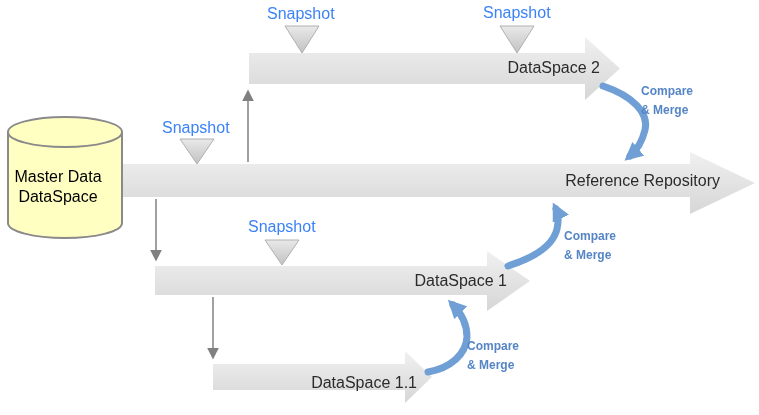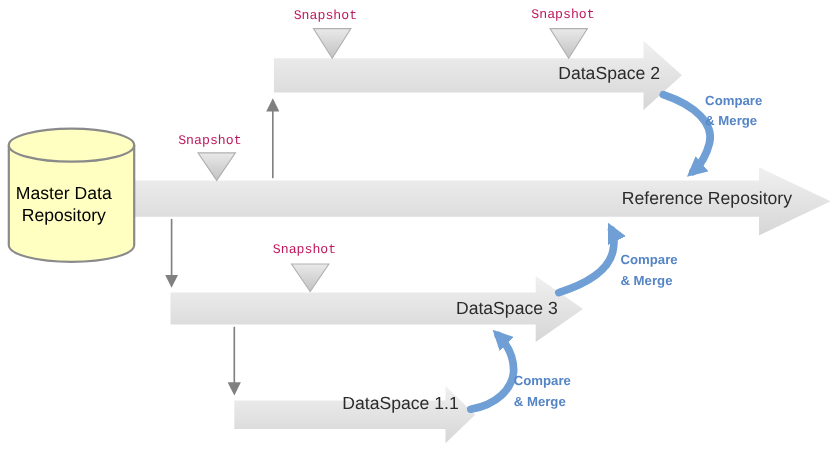"Snapshot" .lbl { color: #be185d -> #3b82f6; font-family: Liberation Mono, monospace -> none; font-size: 12px -> 16px }
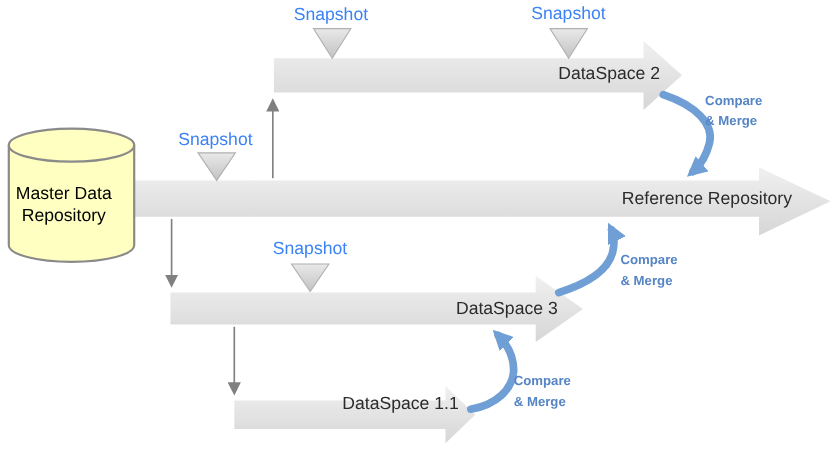"Repository" div { text: Repository -> DataSpace }
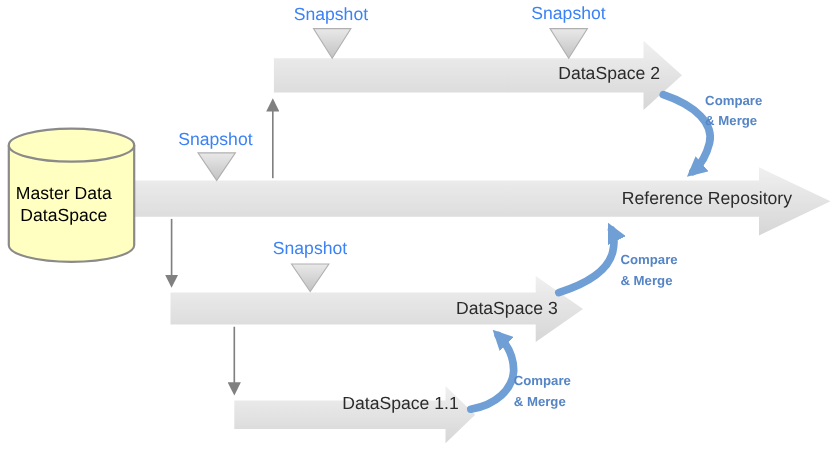"DataSpace 3" div.bar-lbl { text: 3 -> 1 }
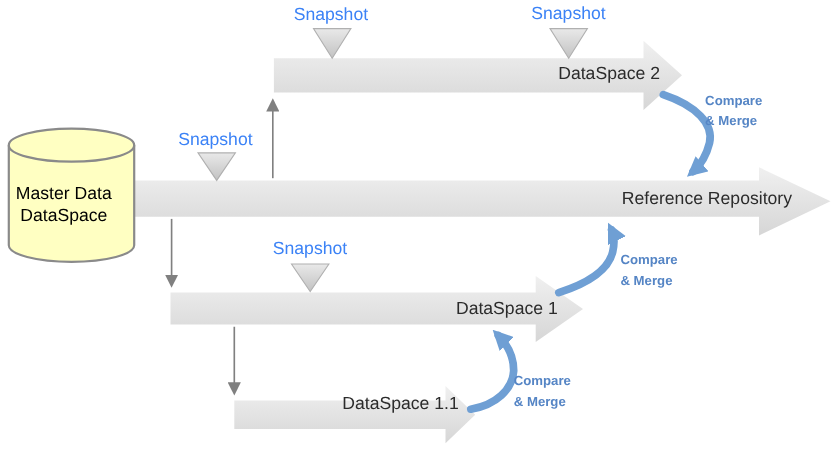"DataSpace 1.1" div.bar-lbl { top: 360px -> 375px }
